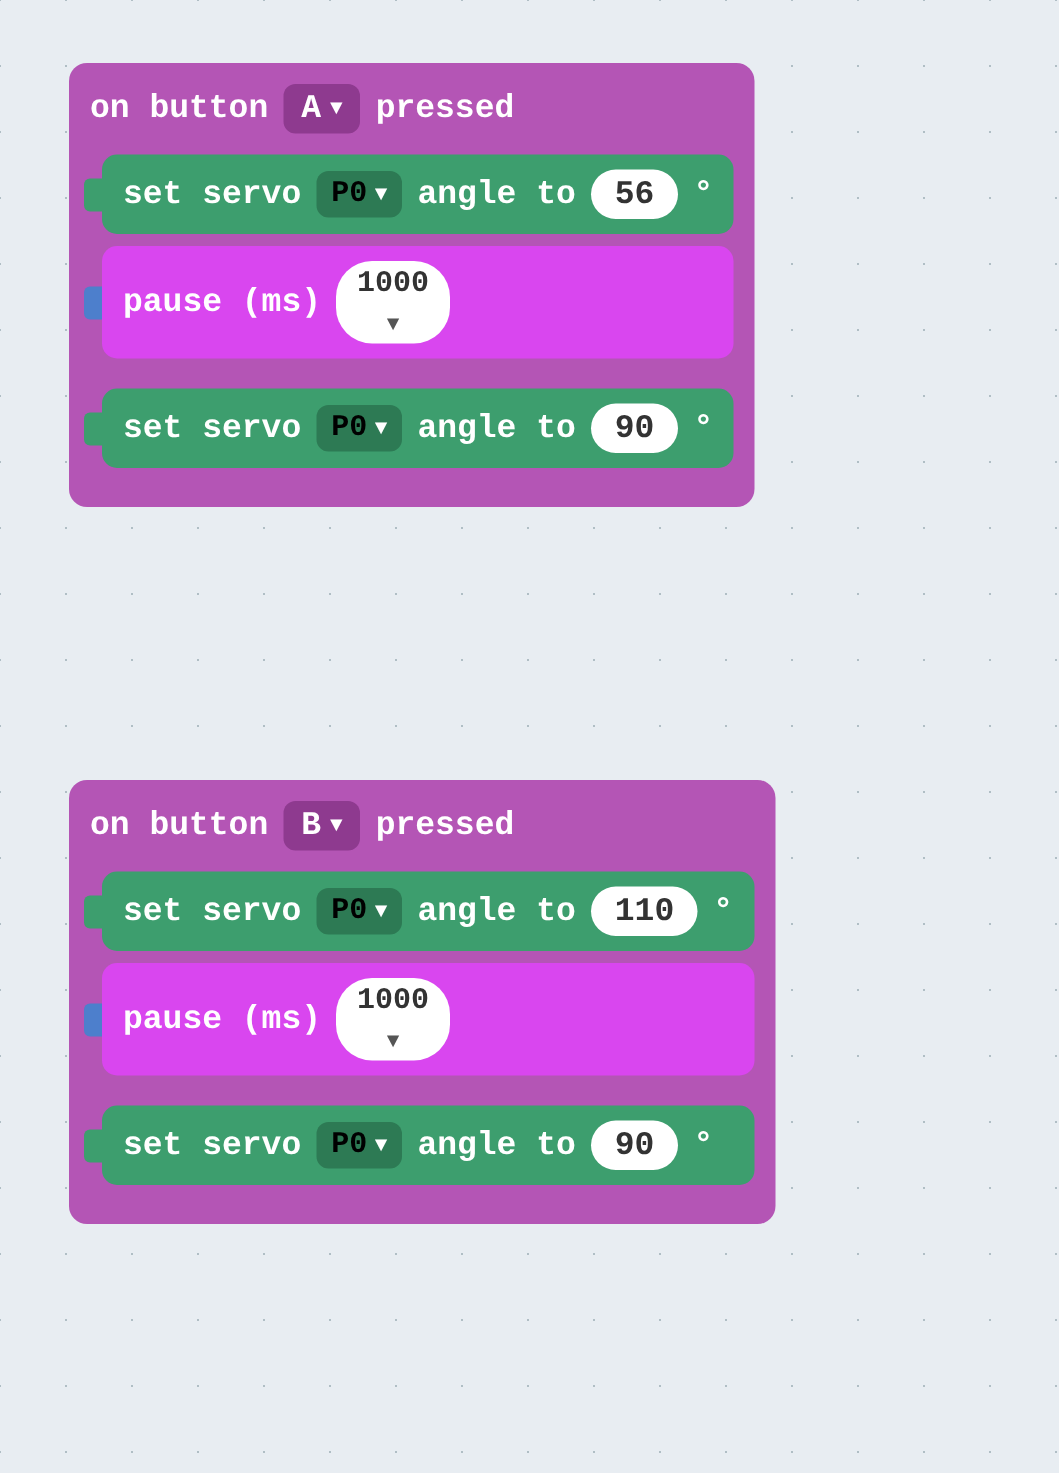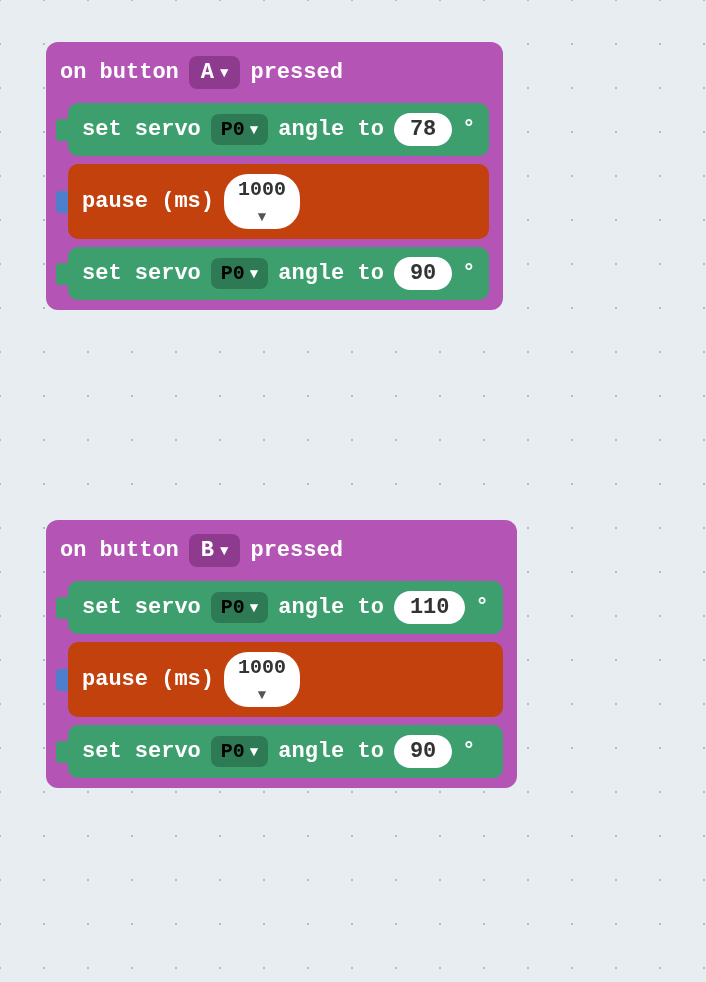"on button" .purple-block { padding: 10px 14px 6px 14px -> 10px 14px 22px 14px }
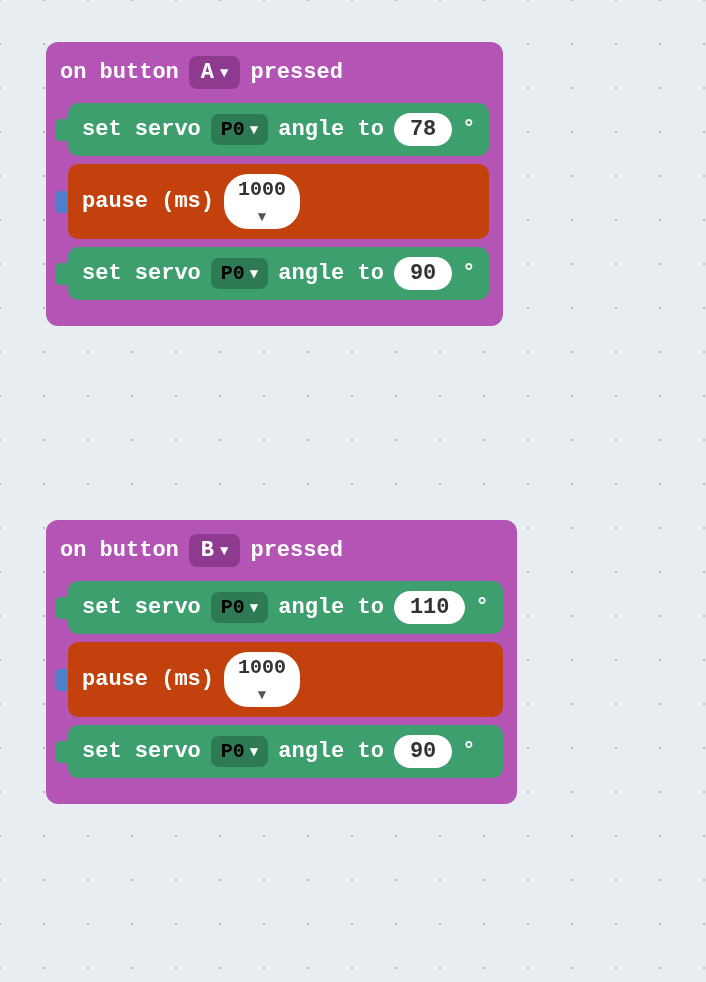"78" span.num-text { text: 78 -> 56 }
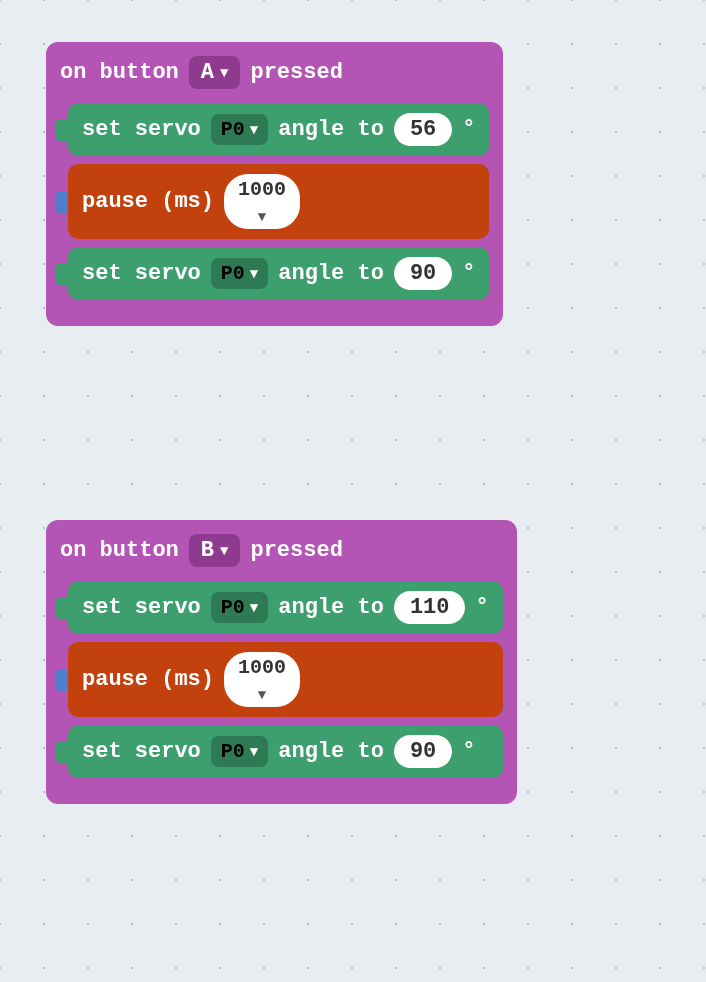"pause (ms)" .blue-block { background-color: #c2410c -> #d946ef; margin-bottom: 4px -> 16px }
